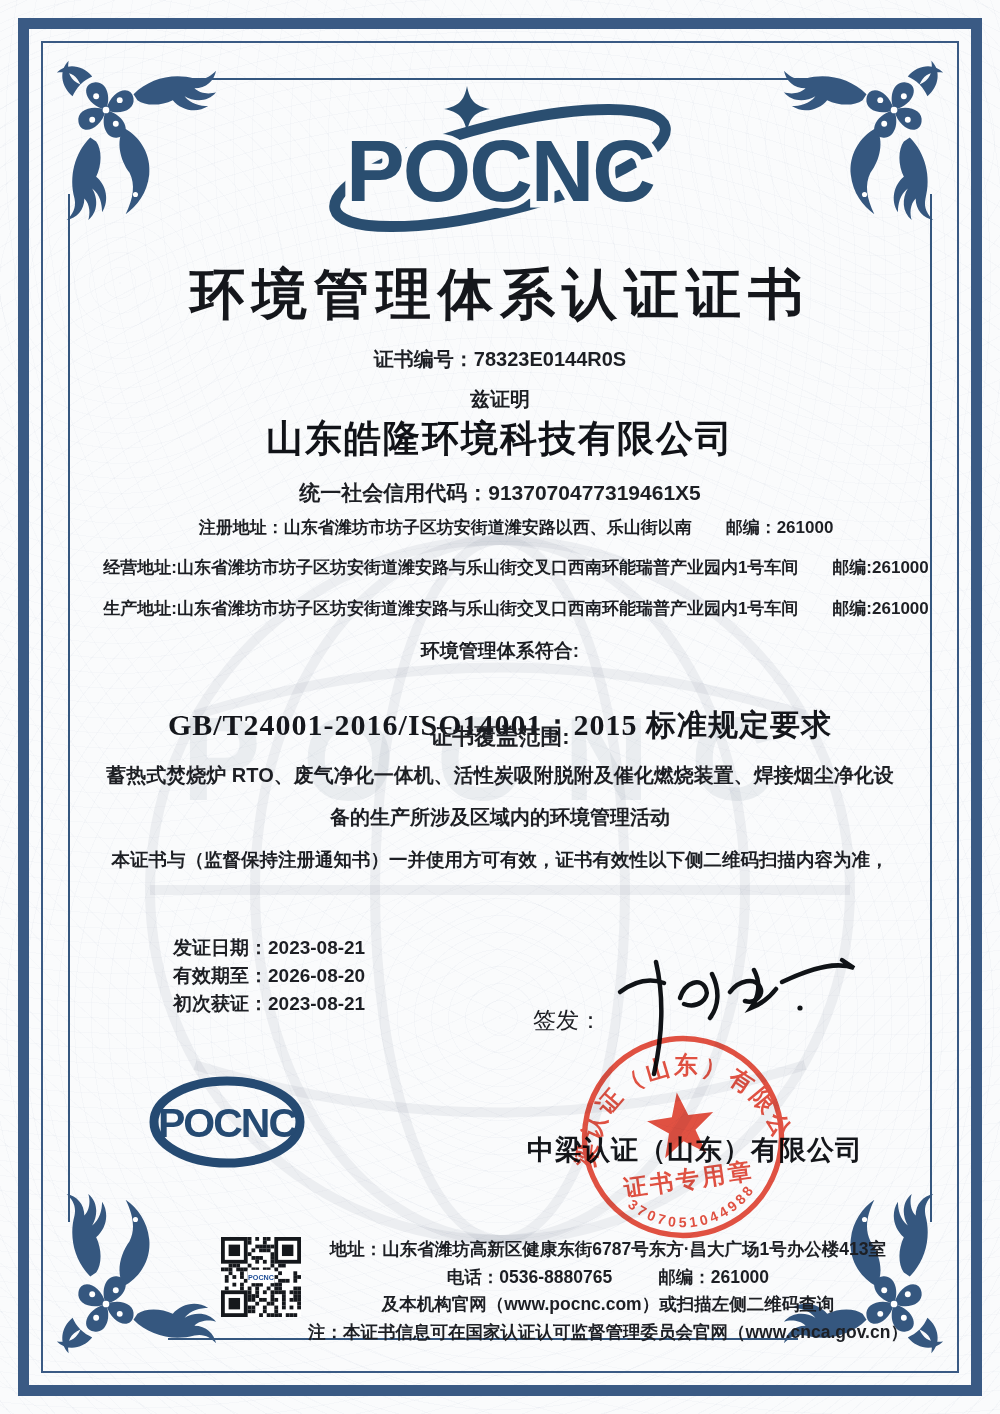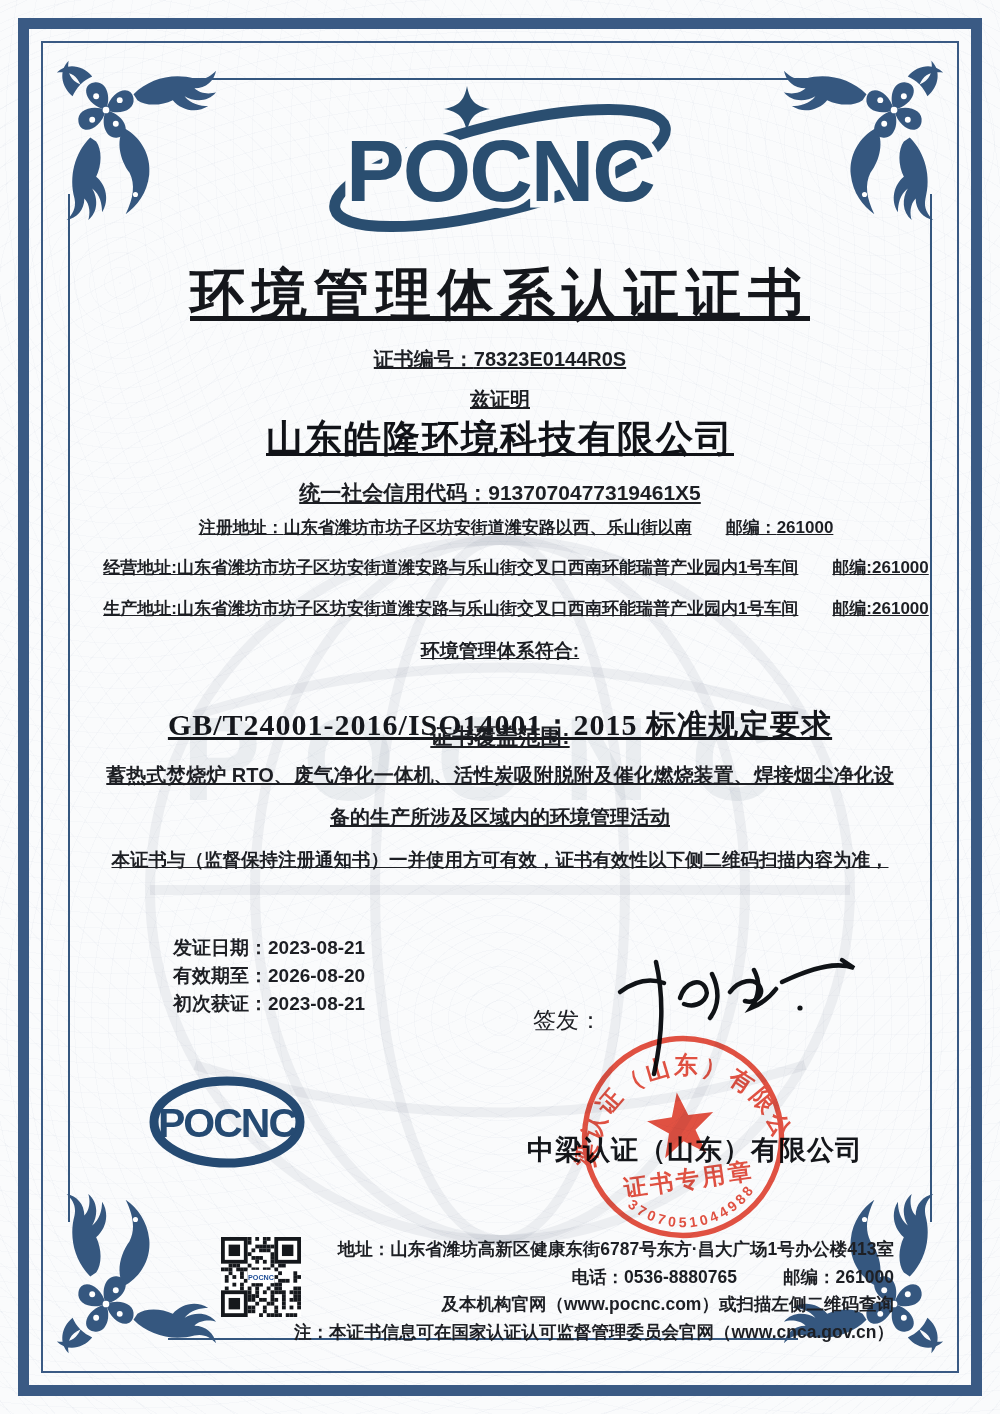"环境管理体系认证证书" .abs { text-decoration: underline -> none }
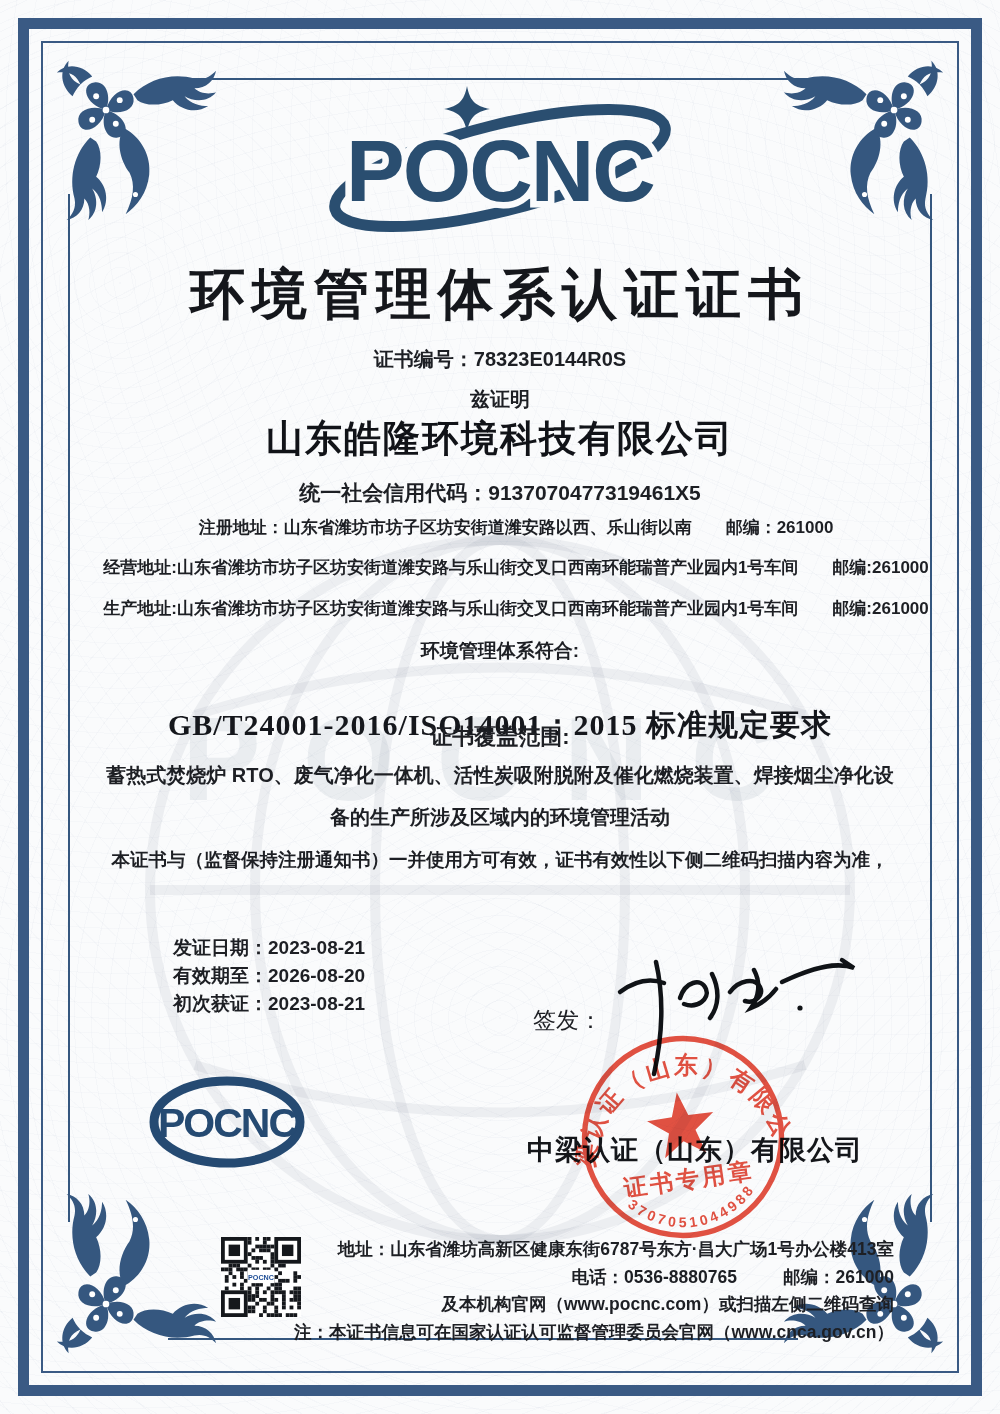"地址：山东省潍坊高新区健康东街6787号东方·昌大广场1号办公楼413室" .ftext { left: 294px -> 308px; text-align: right -> center }
